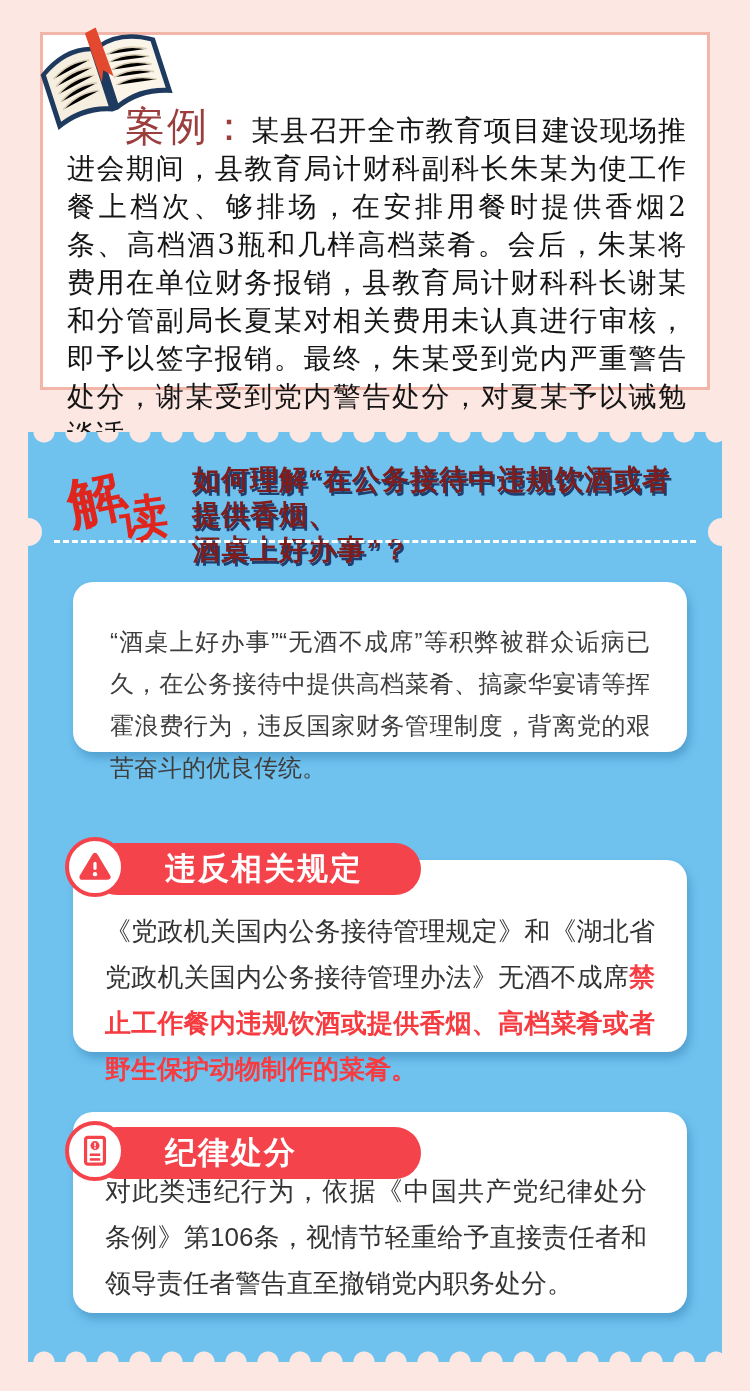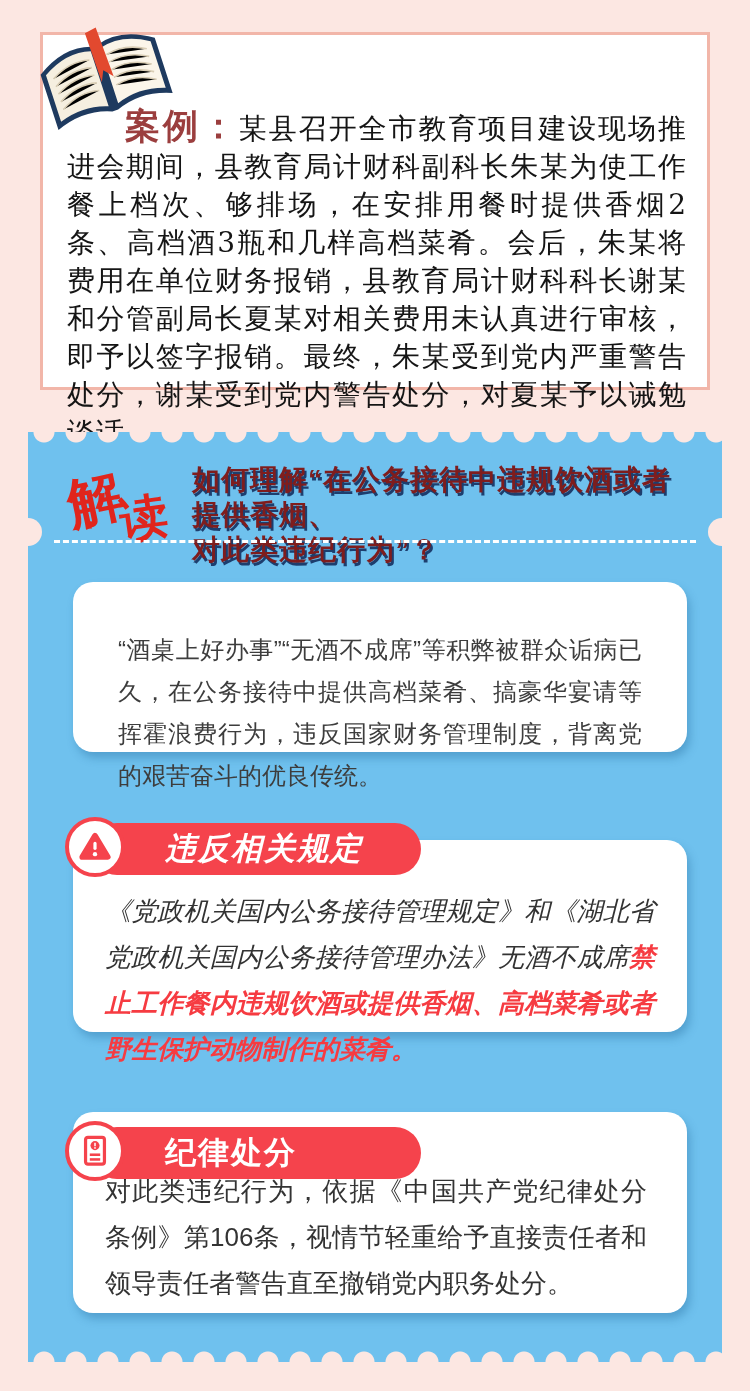"案例：" .case-label { font-size: 35px -> 40px; font-weight: bold -> normal }
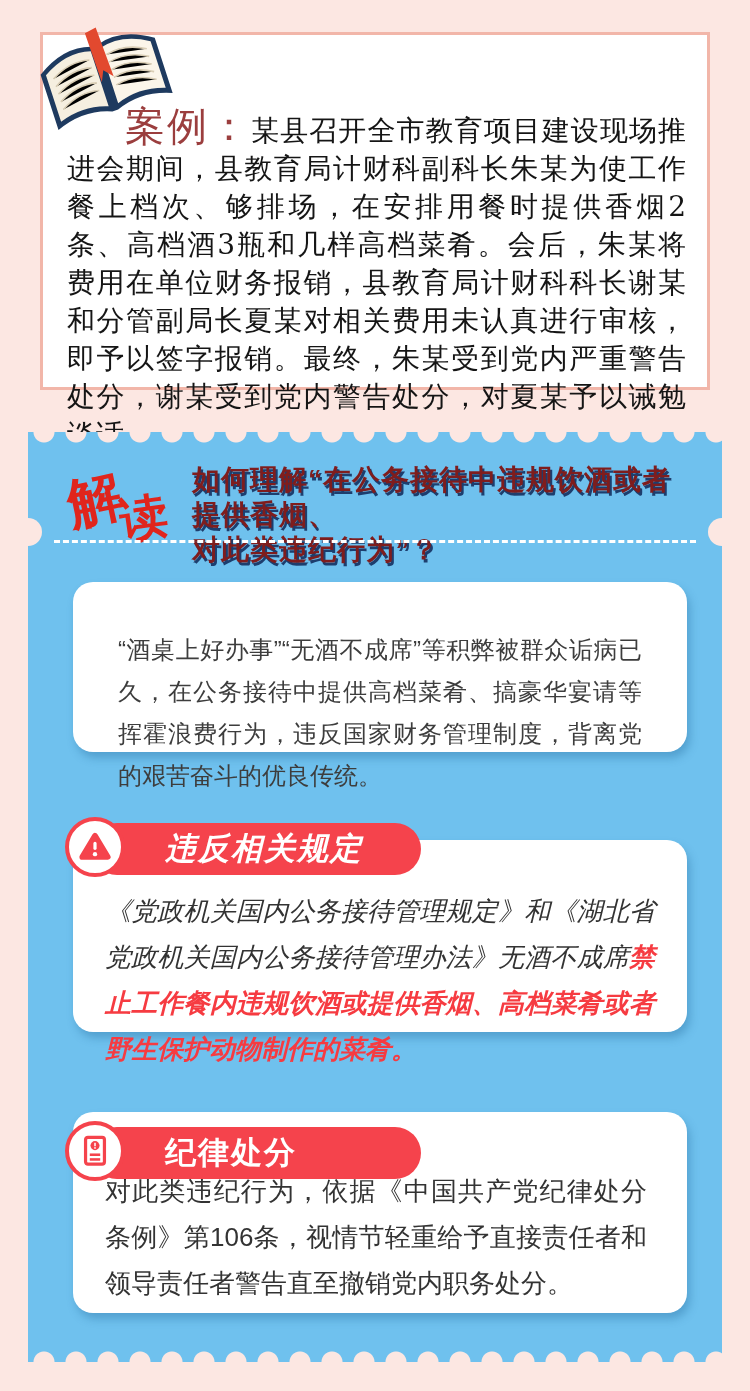"对此类违纪行为”？" span { text: 对此类违纪行为 -> 酒桌上好办事 }
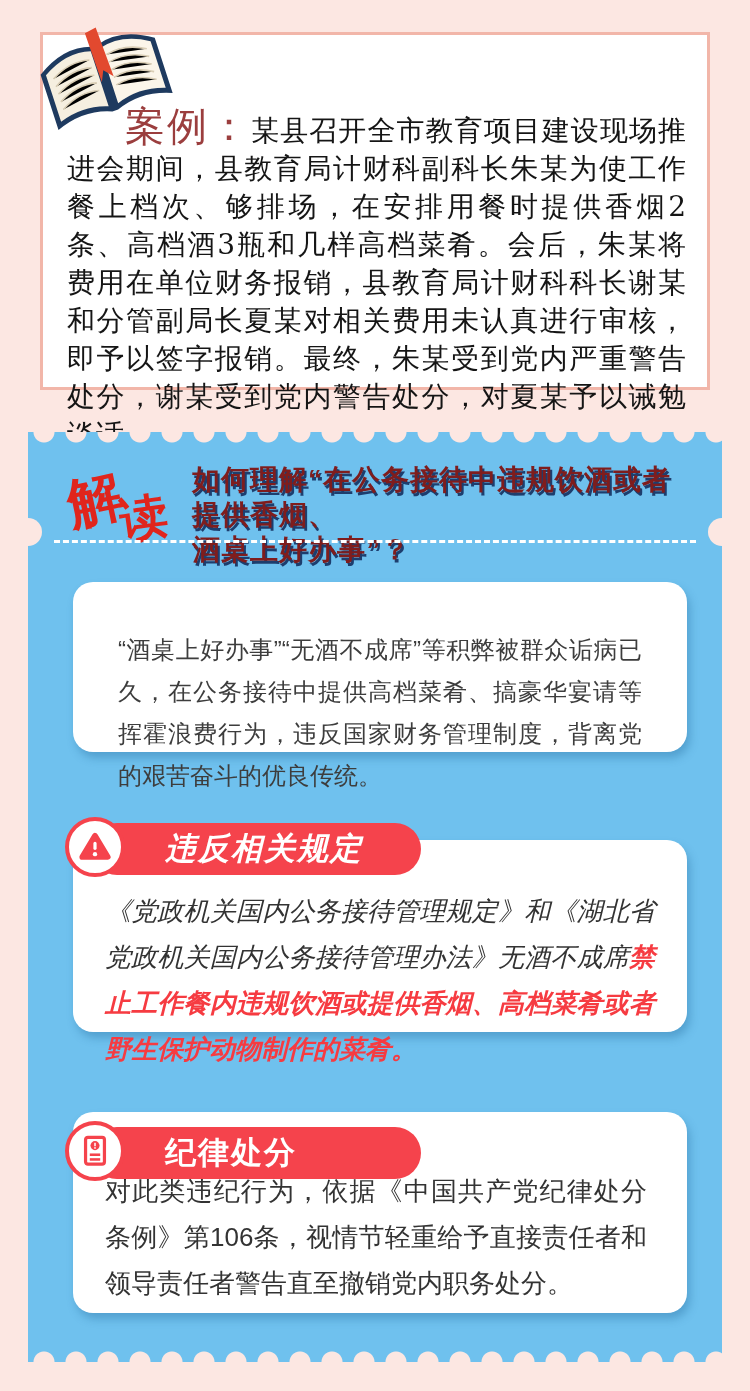"“酒桌上好办事”“无酒不成席”等积弊被群众诟病已久，在公务接待中提供高档菜肴、搞" p.body-text { margin: 9px -> 1px }
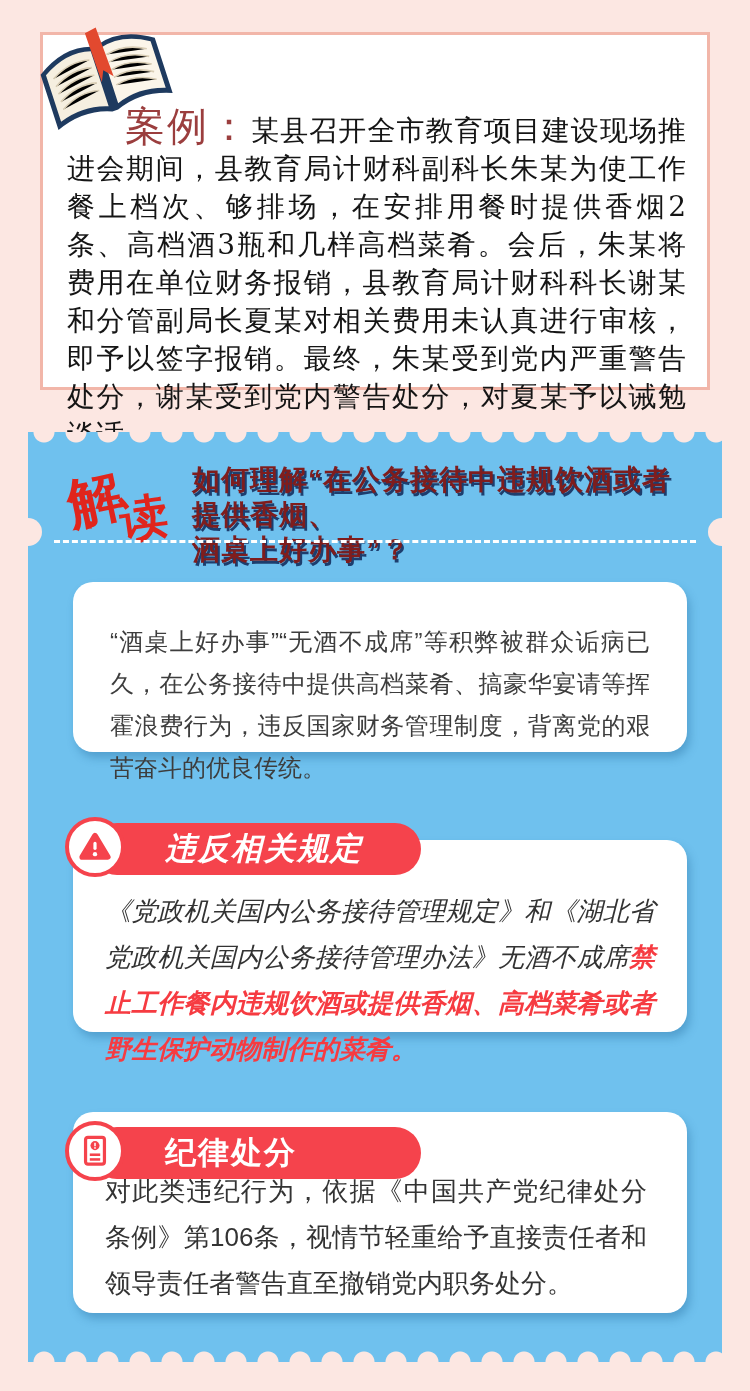"违反相关规定" .section-1 { font-style: italic -> none; top: 408px -> 428px }
